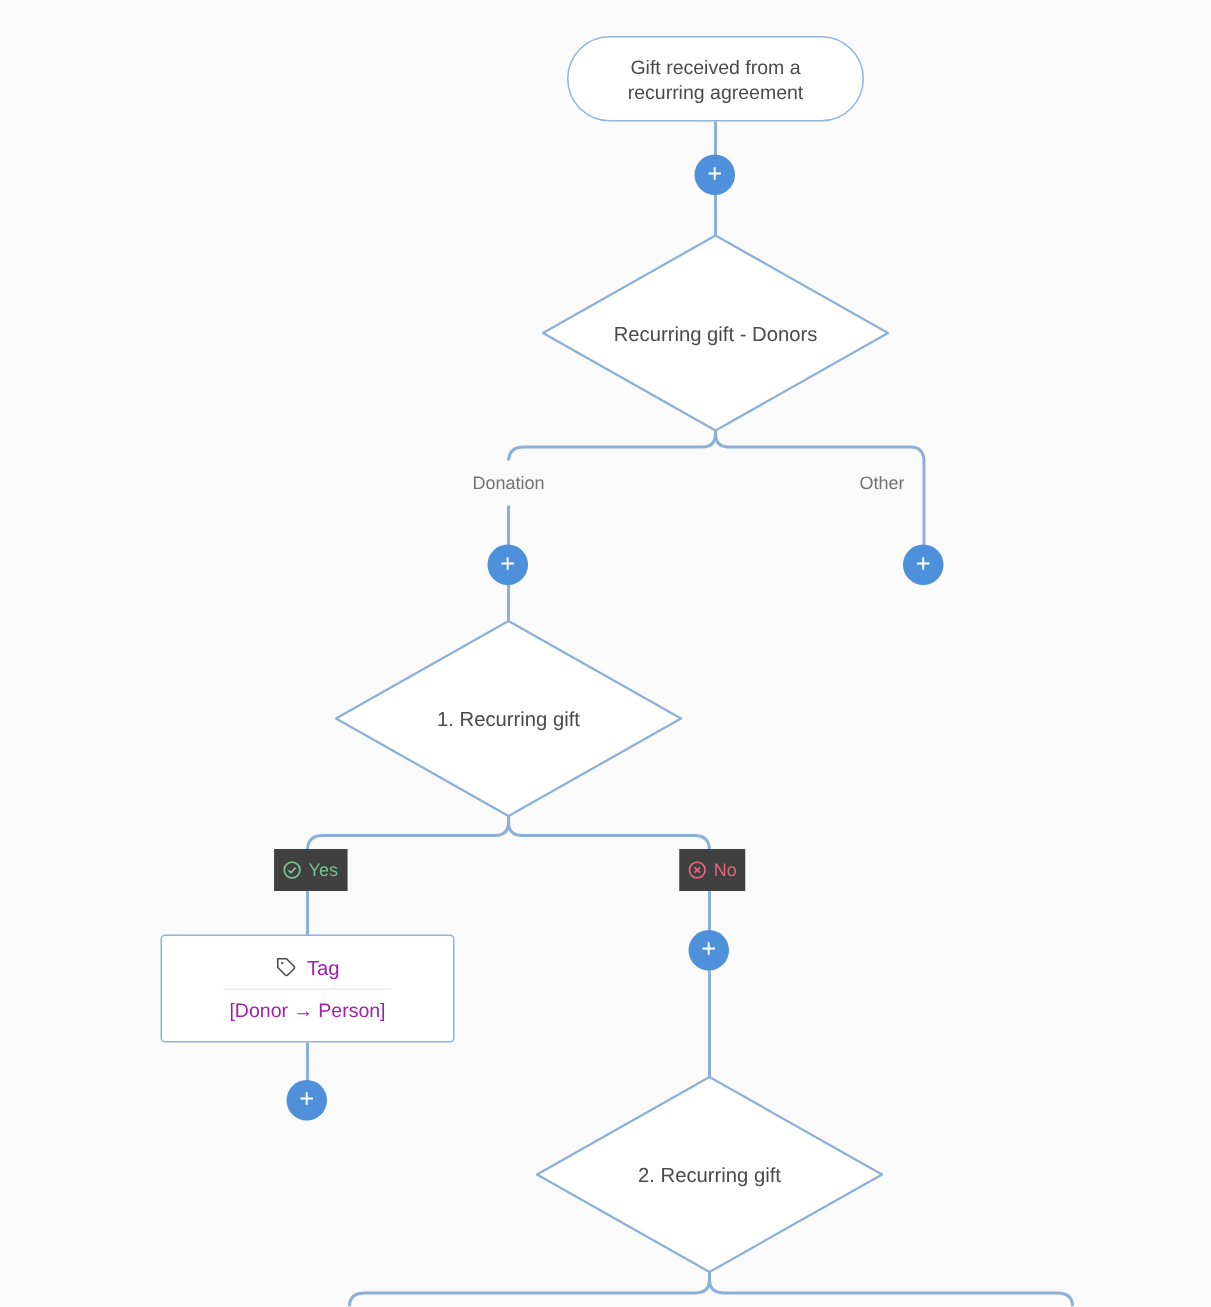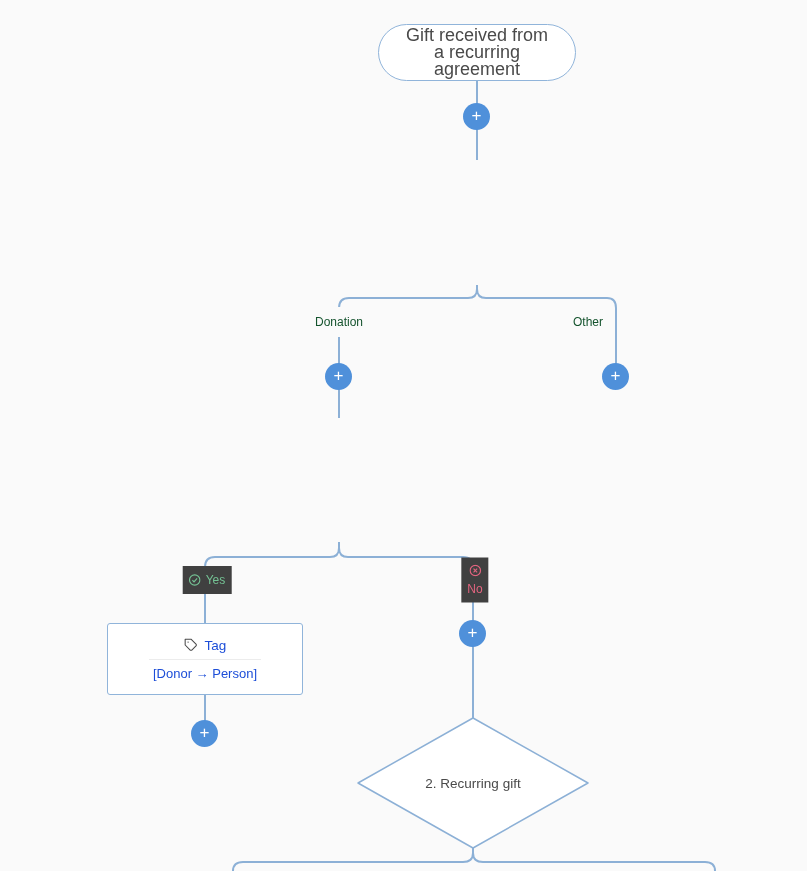"Gift received from a recurring" .node-pill { font-size: 18px -> 13px }
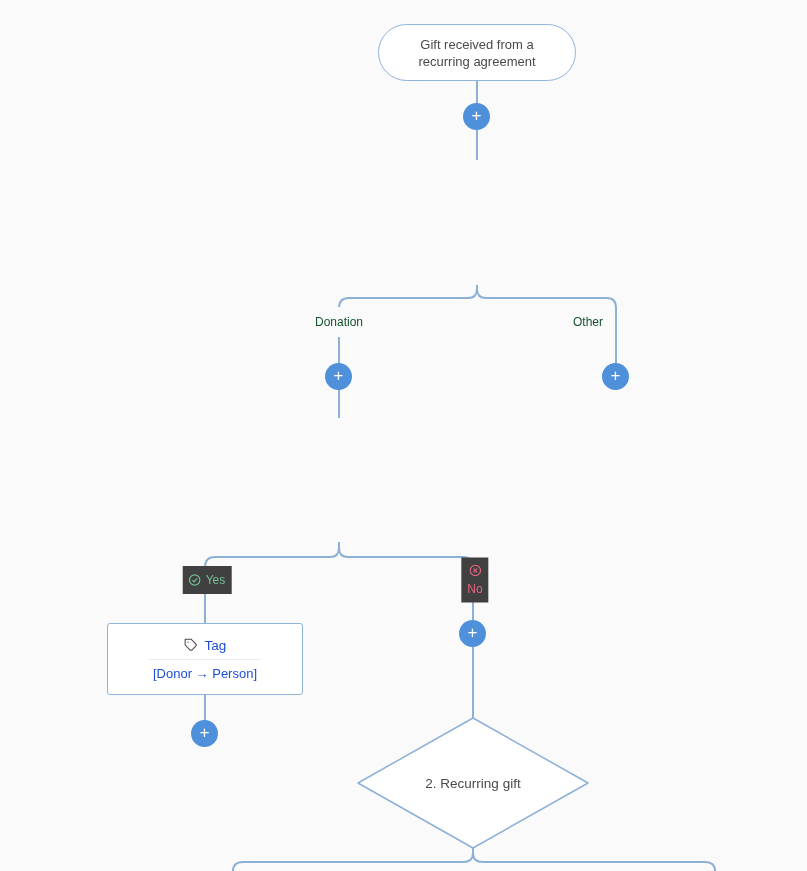"Recurring gift - Donors" div.diamond { html: none -> <div> <svg> <polygon></polygon> </svg> <div>Recurring gift - Donors</div> </div> }
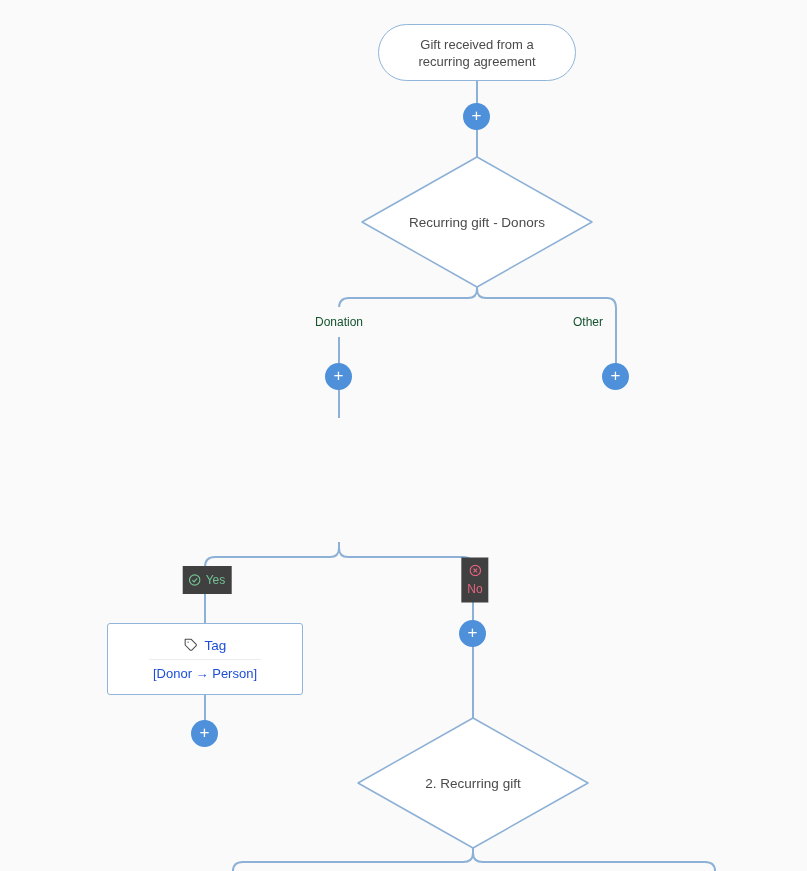"Donation" .branch-label { color: #14532d -> #737373 }
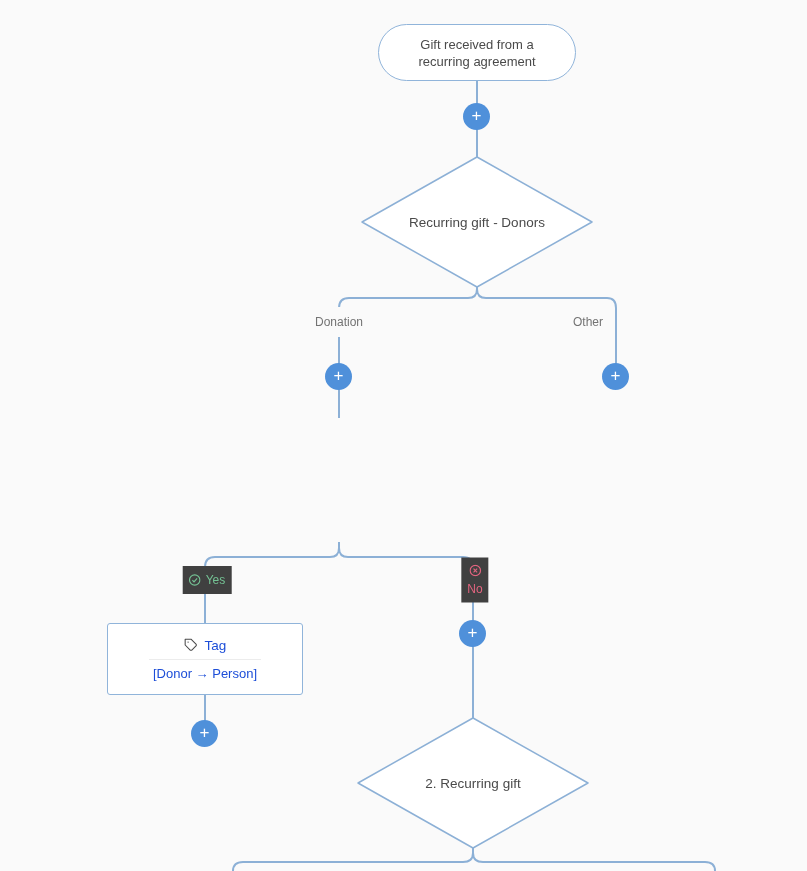"1. Recurring gift" div.diamond { html: none -> <div> <svg> <polygon></polygon> </svg> <div>1. Recurring gift</div> </div> }
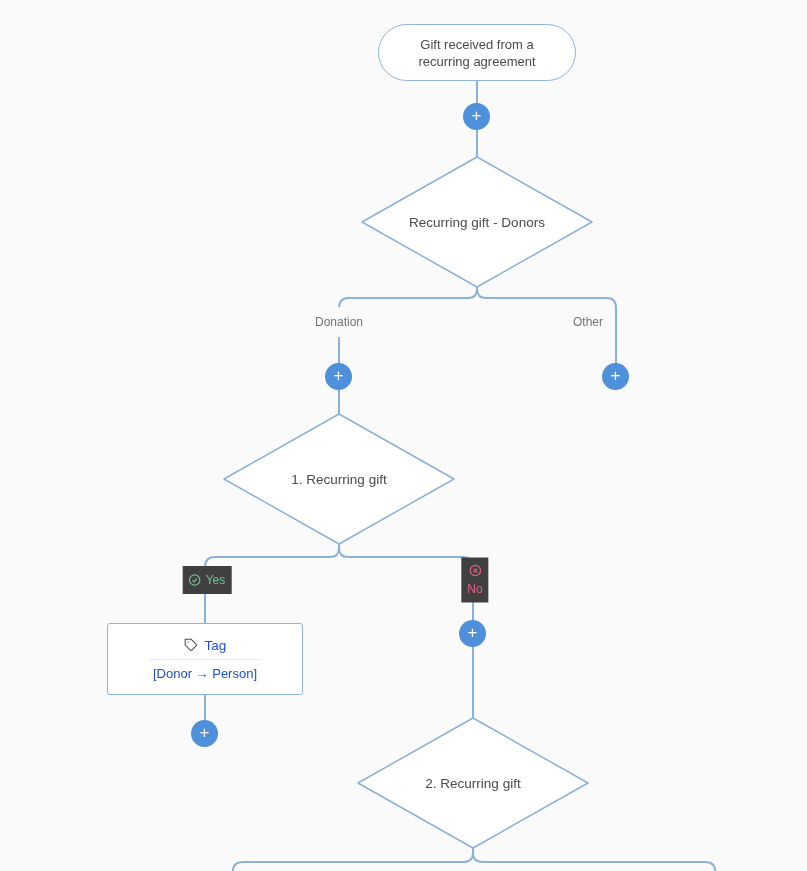"No" div.outcome-label { flex-direction: column -> none }
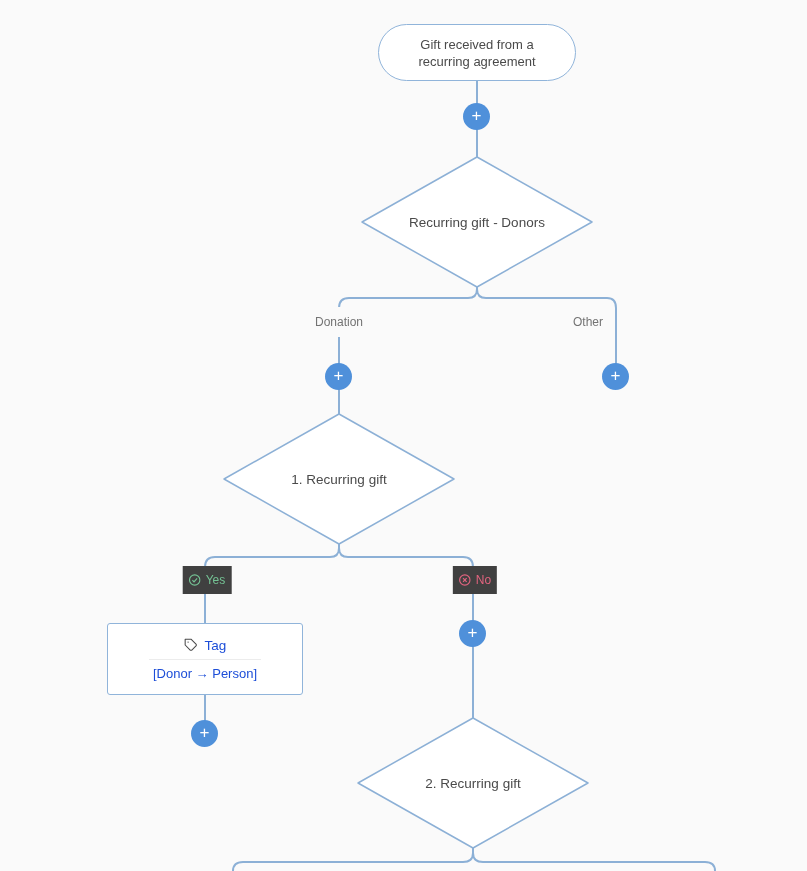"Tag" .node-action { color: #1d4ed8 -> #a21caf }
